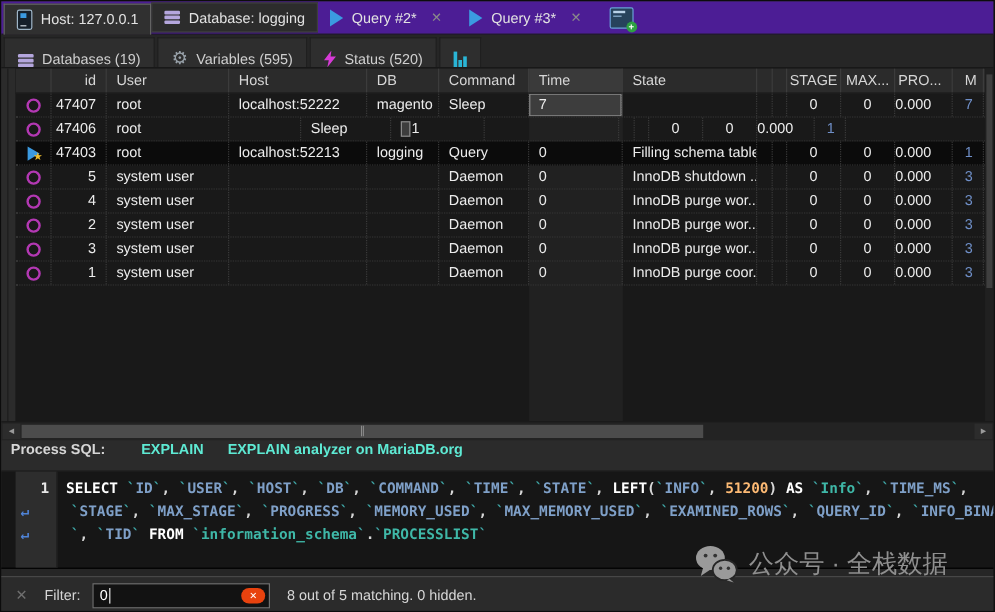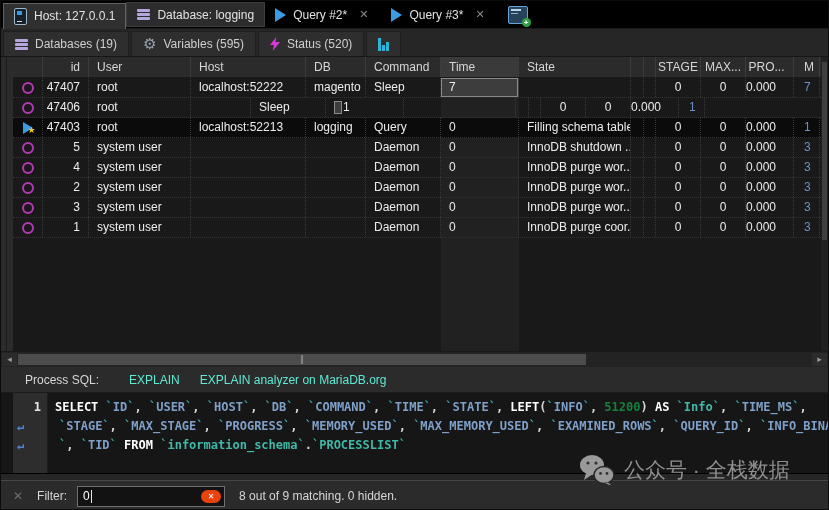"Host: 127.0.0.1" .topbar { background: #000000 -> #4c1d95 }
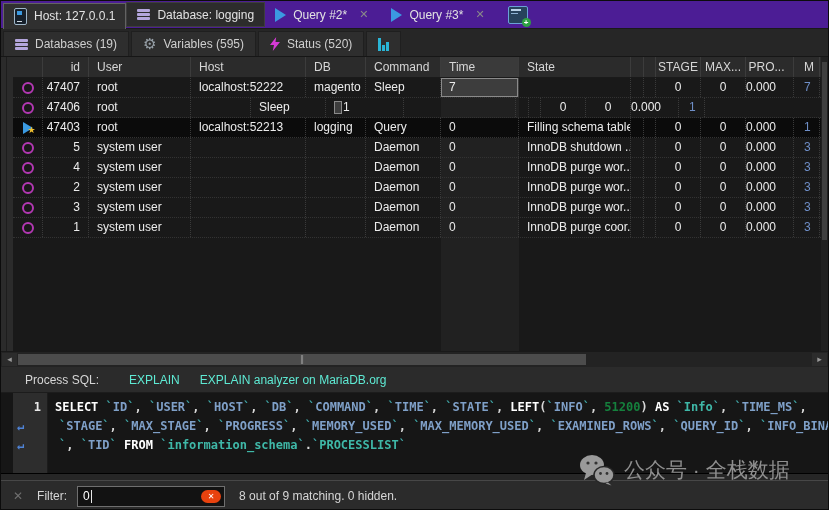"Databases (19)" .stab { align-items: center -> flex-end }
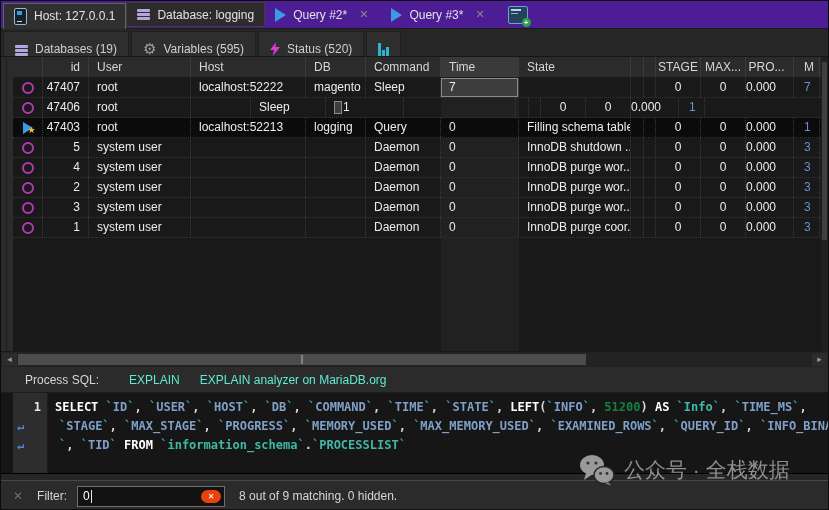"Process SQL:" .sqlbar { align-items: center -> none; font-weight: none -> bold; padding-left: 24px -> 8px }
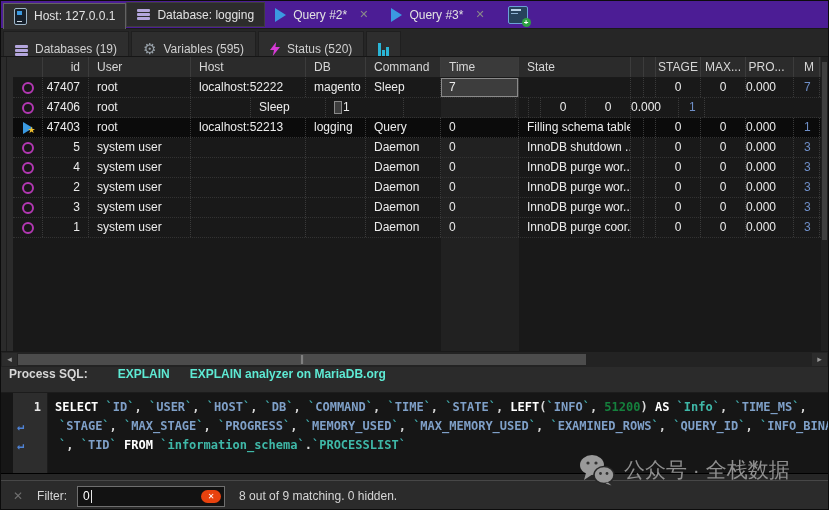"51200" .tk-nm { color: #15803d -> #fdba74 }
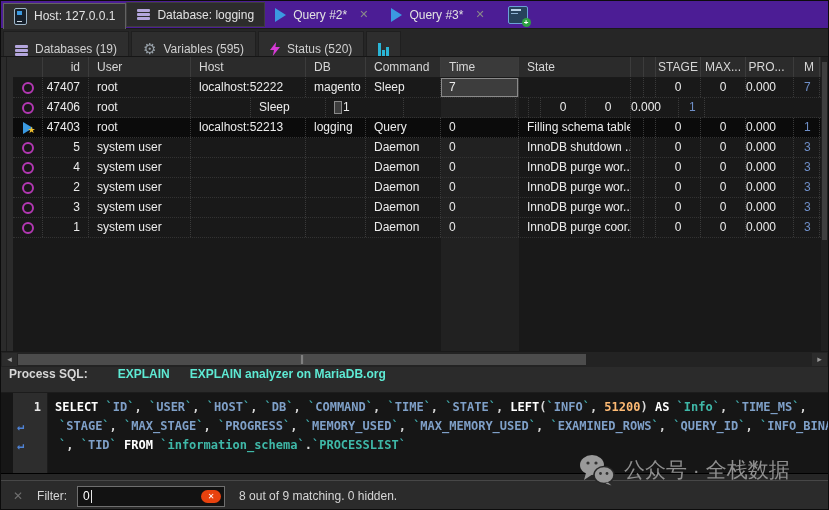"8 out of 9 matching." span.fstatus { text: 9 -> 5 }
